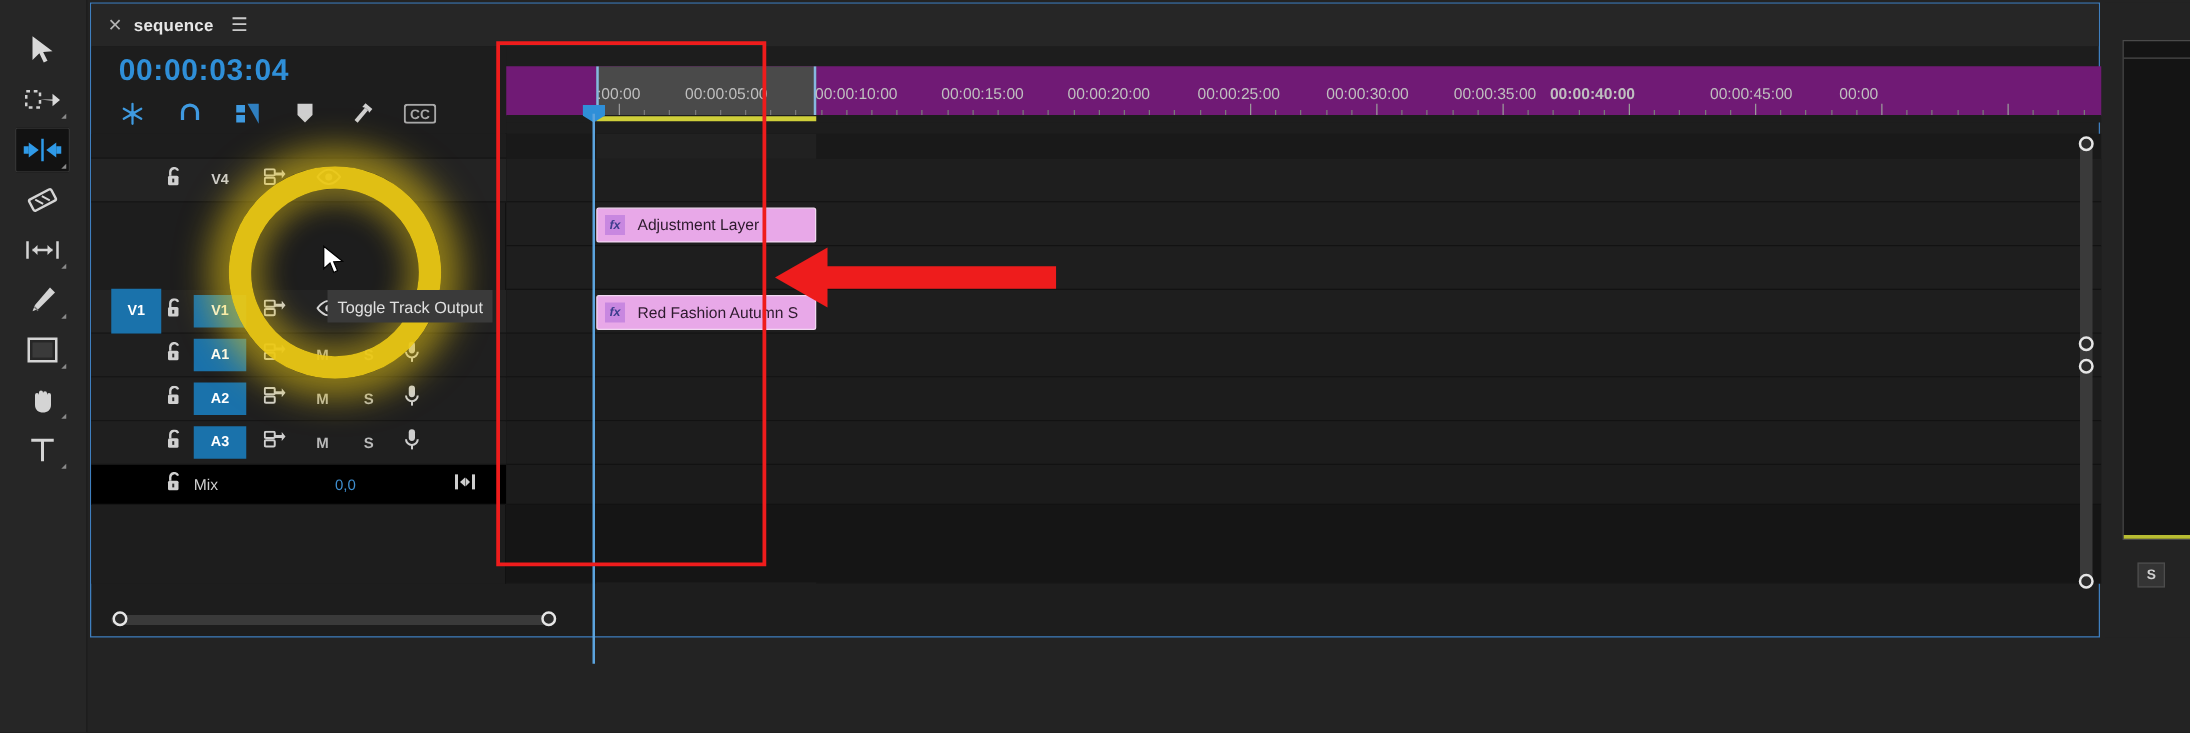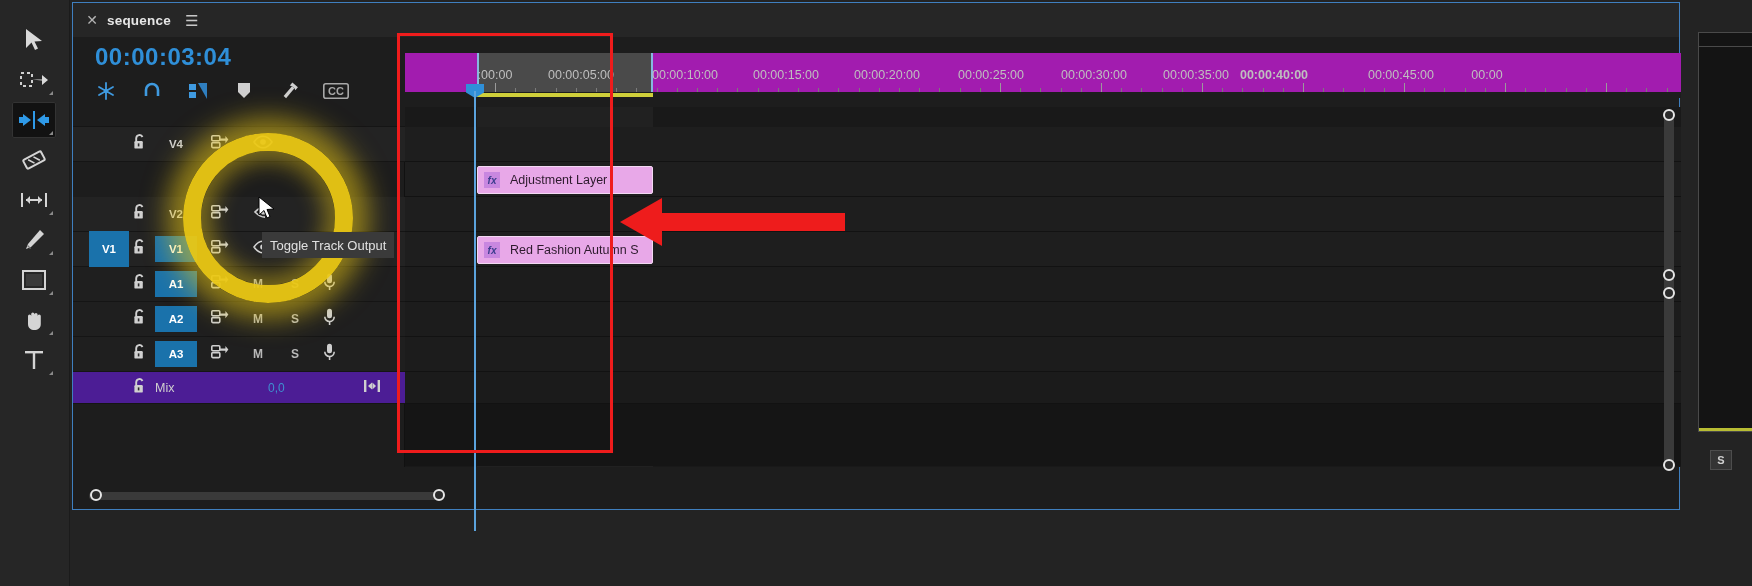":00:00" #ruler { background: #a21caf -> #701a75 }
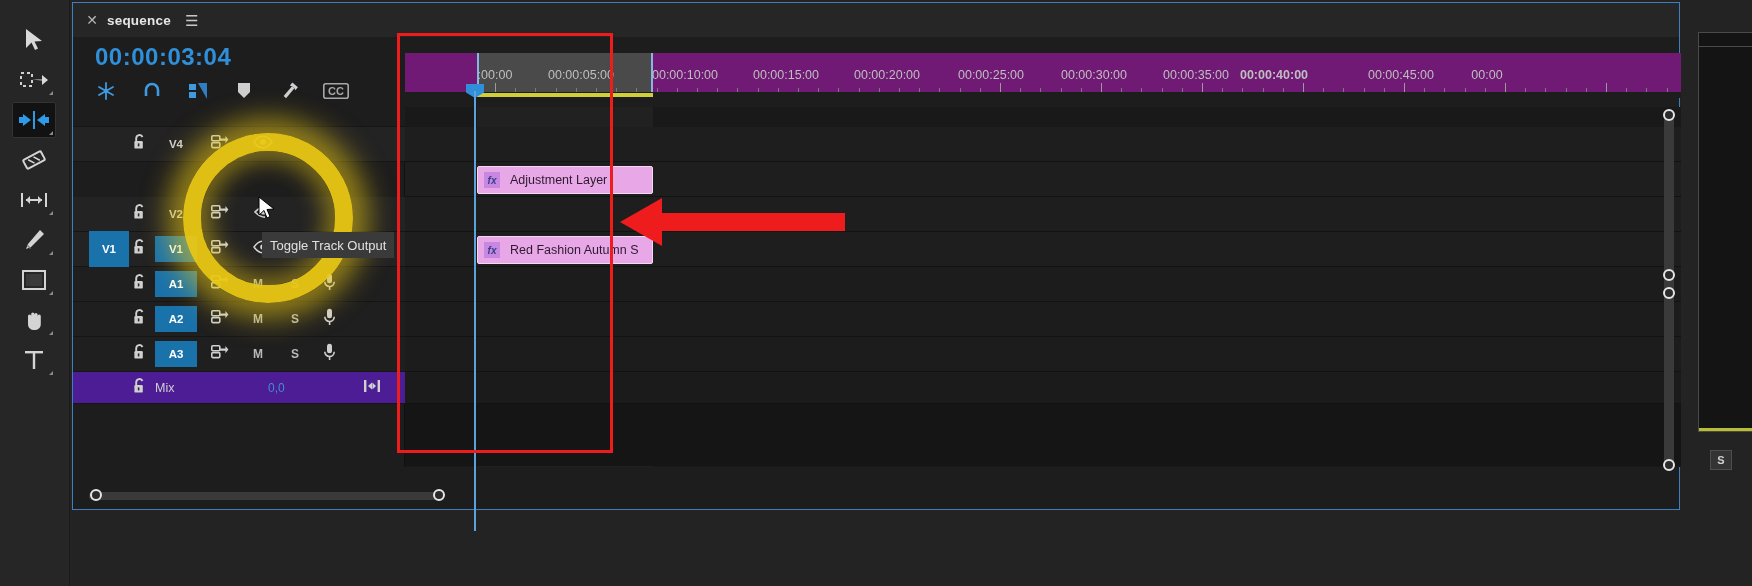"V2" div.thead { html: <div> <span><svg> <path></path> <rect></rect> <rect></rect> </svg></span> <span>V2</span> <span><svg> <rect></rect> <rect></rect> <path></path> </svg></span> <span><svg> <path></path> <circle></circle> </svg></span> </div> -> none }
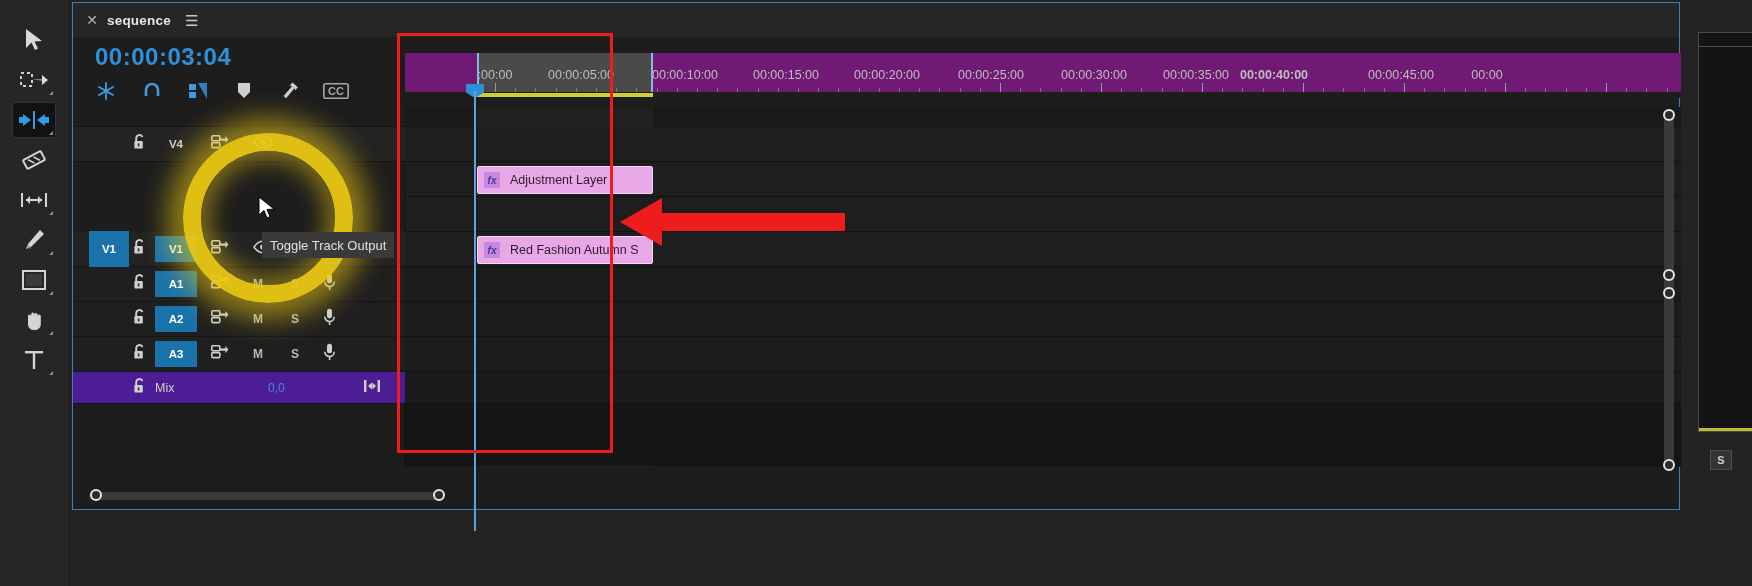"Mix" div.thead { background: #4c1d95 -> #000000 }
